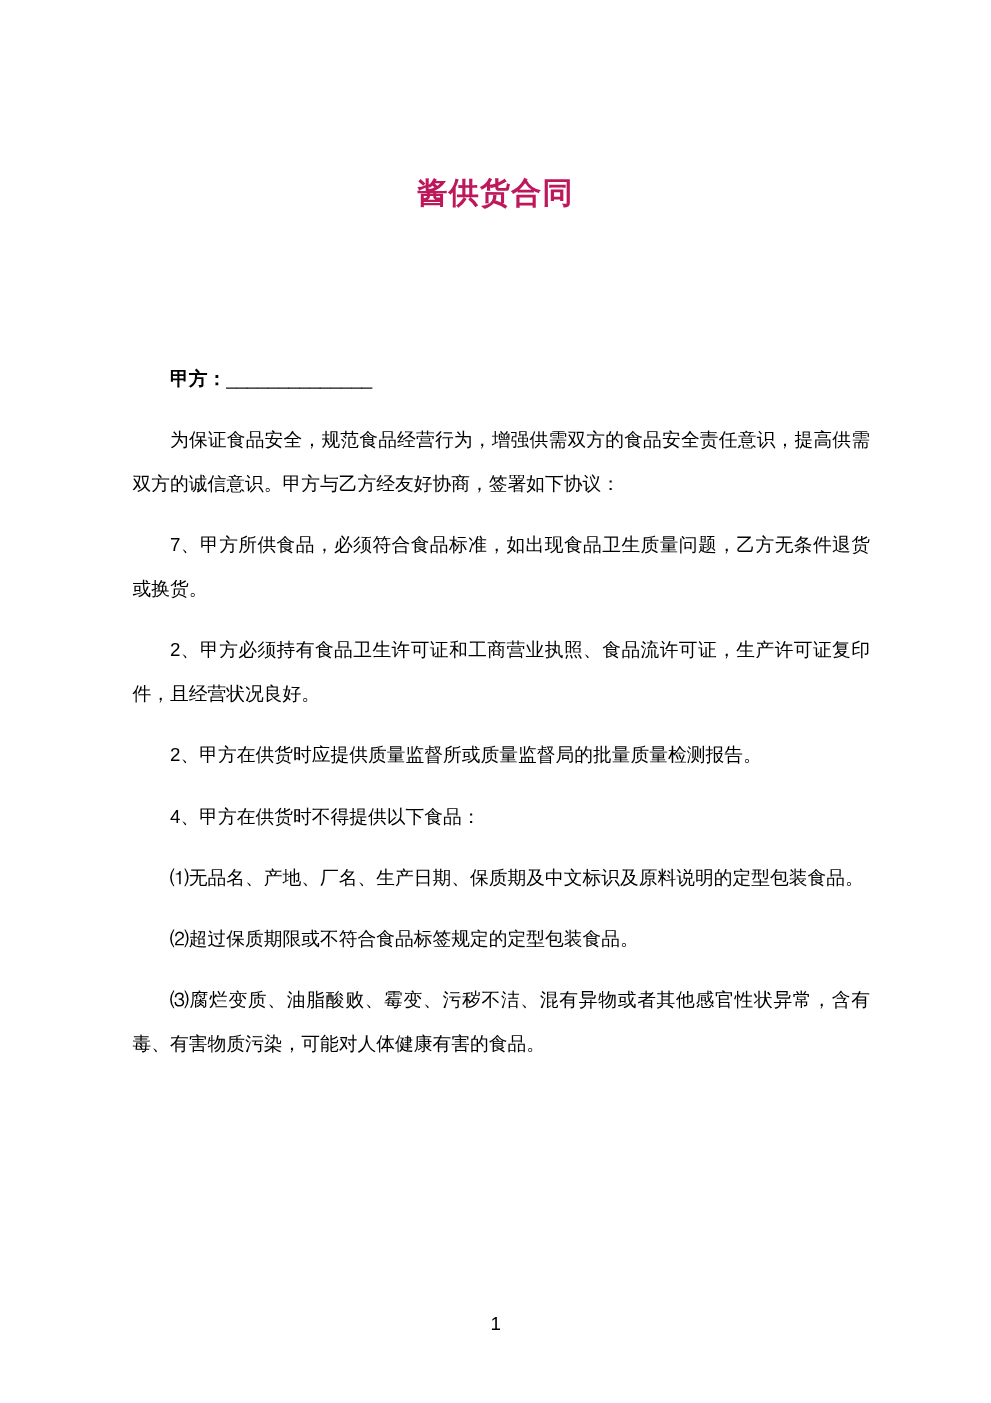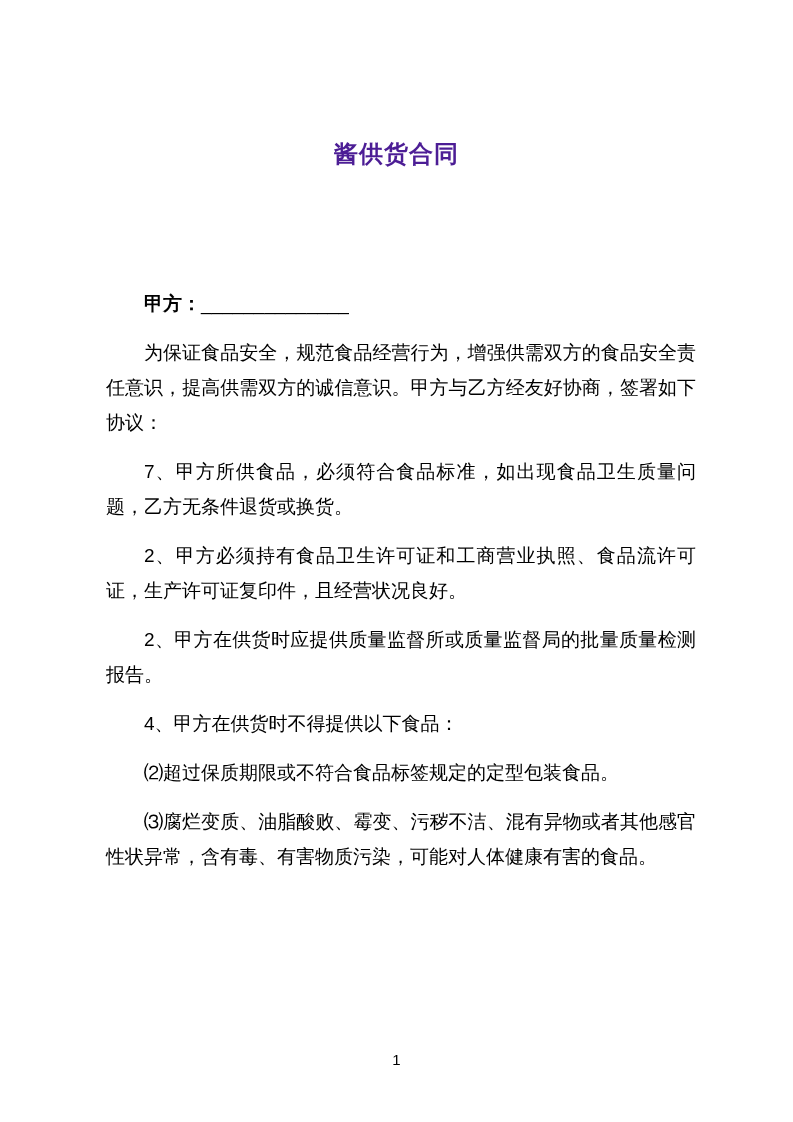"酱供货合同" .doc-title { color: #4c1d95 -> #be185d }
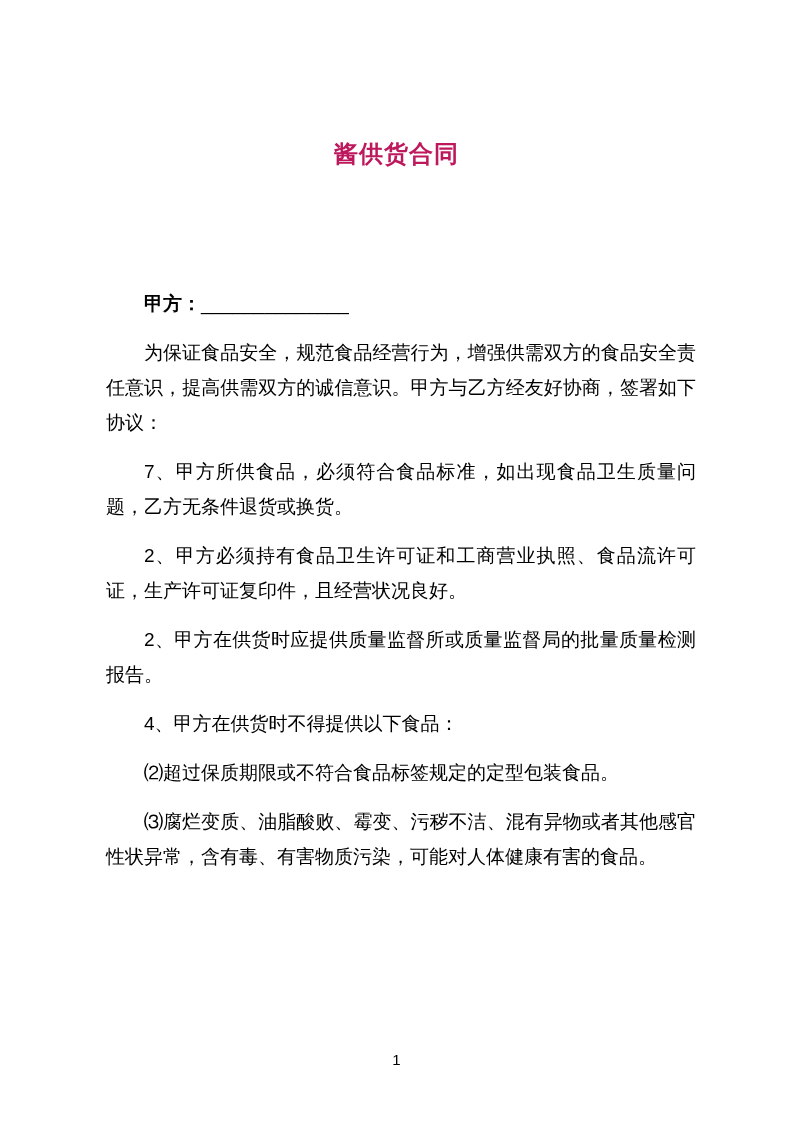"甲方：______________" .content { font-size: 19px -> 15px }
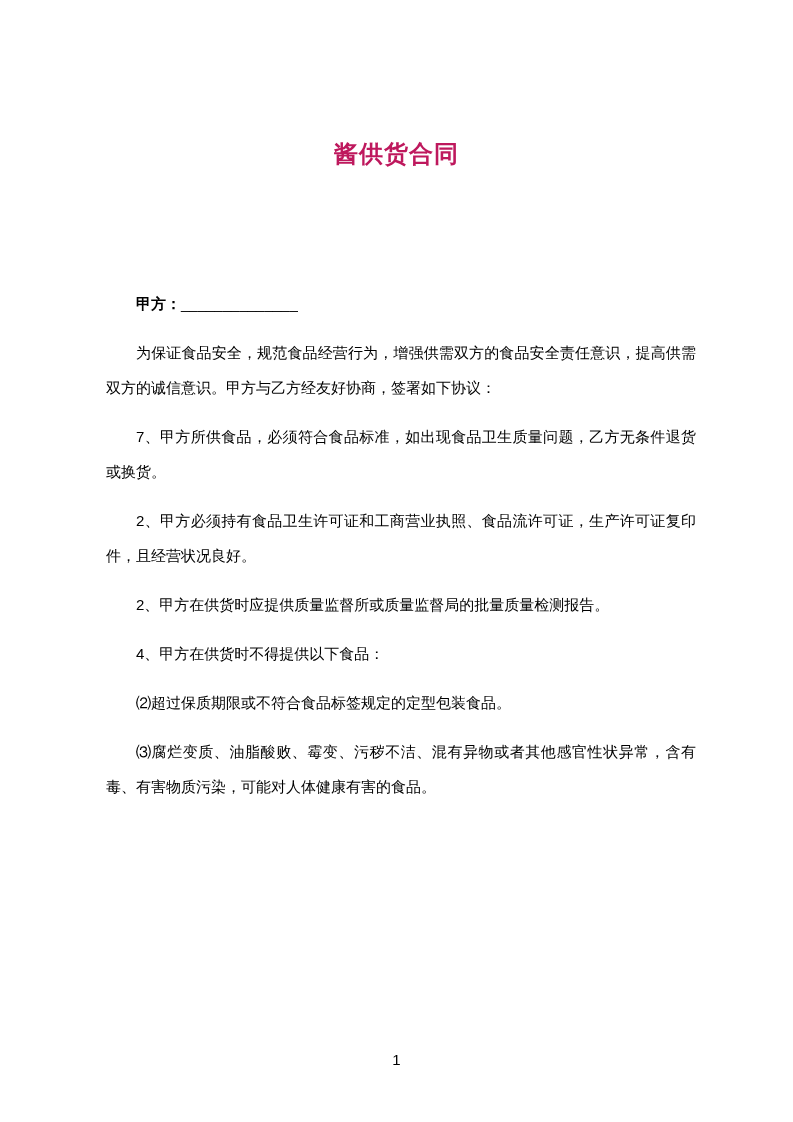"⑴无品名、产地、厂名、生产日期、保质期及中文标识及原料说明的定型包装食品。" p { html: none -> <p>⑴无品名、产地、厂名、生产日期、保质期及中文标识及原料说明的定型包装食品。</p> }
